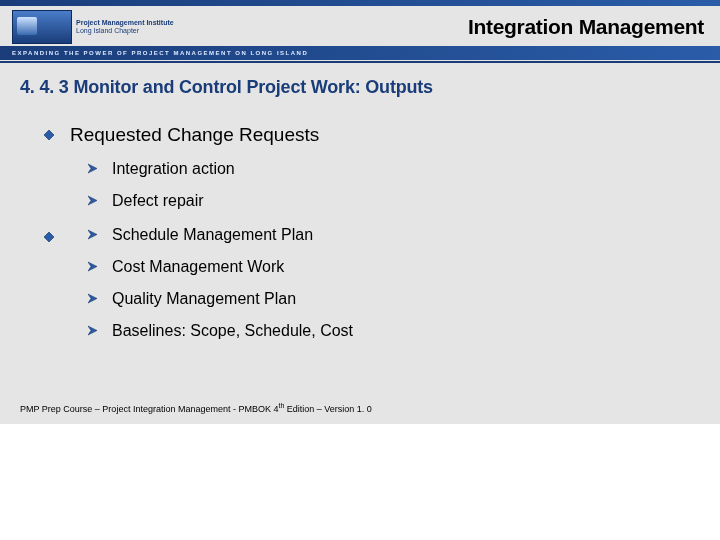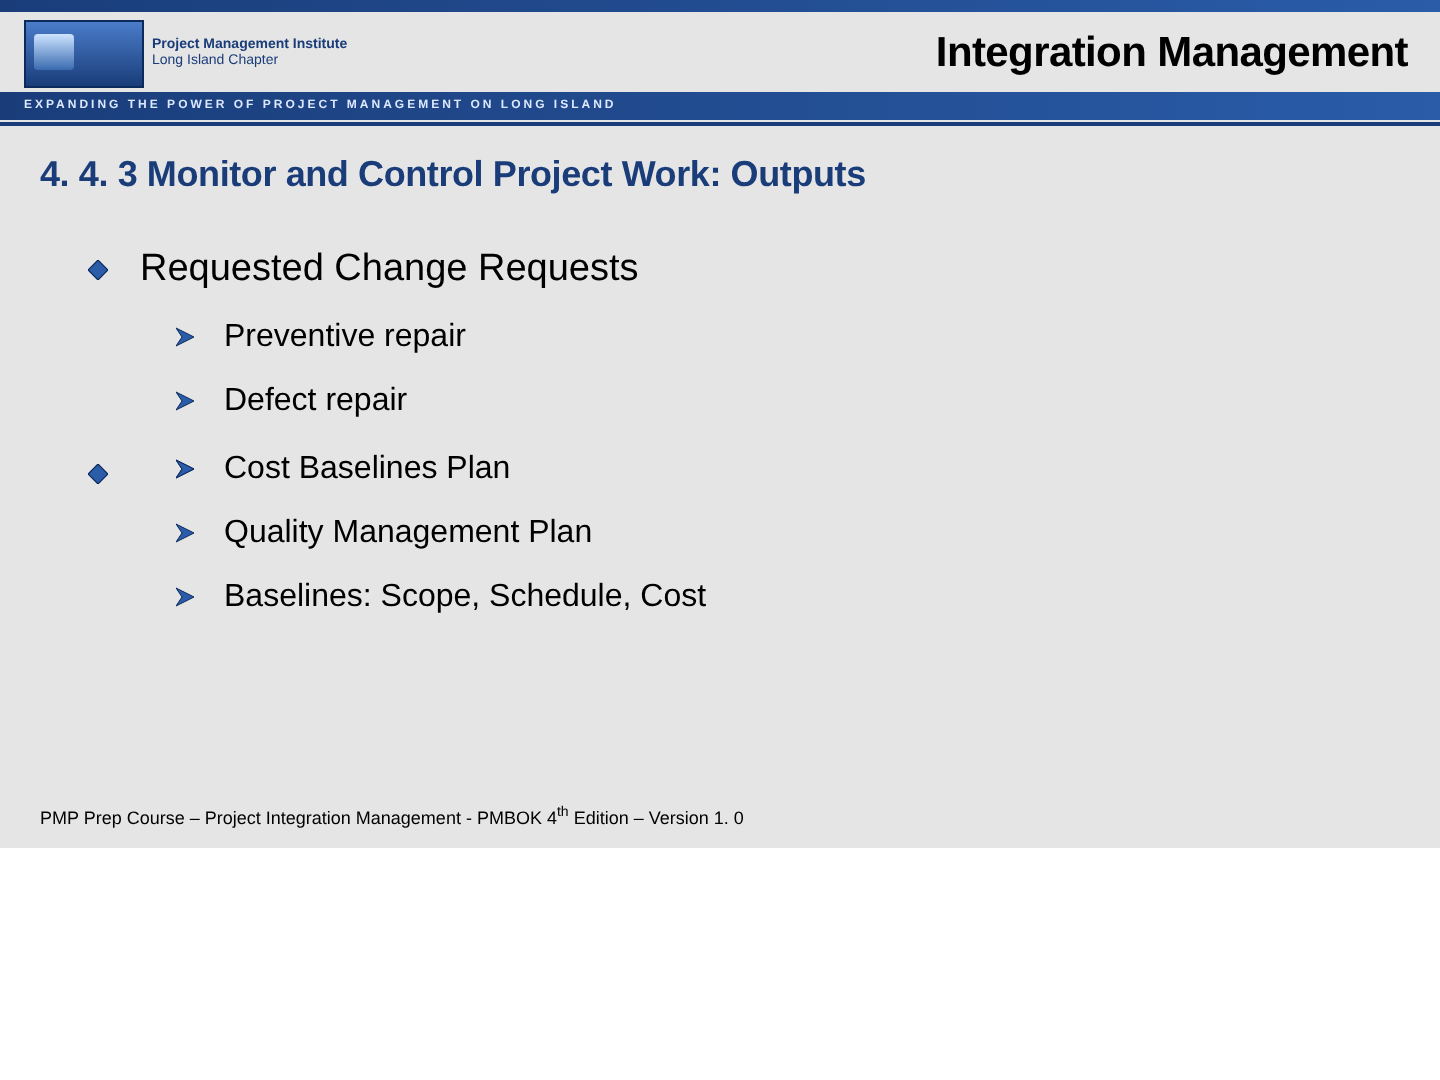"Preventive repair" span { text: Preventive repair -> Integration action }
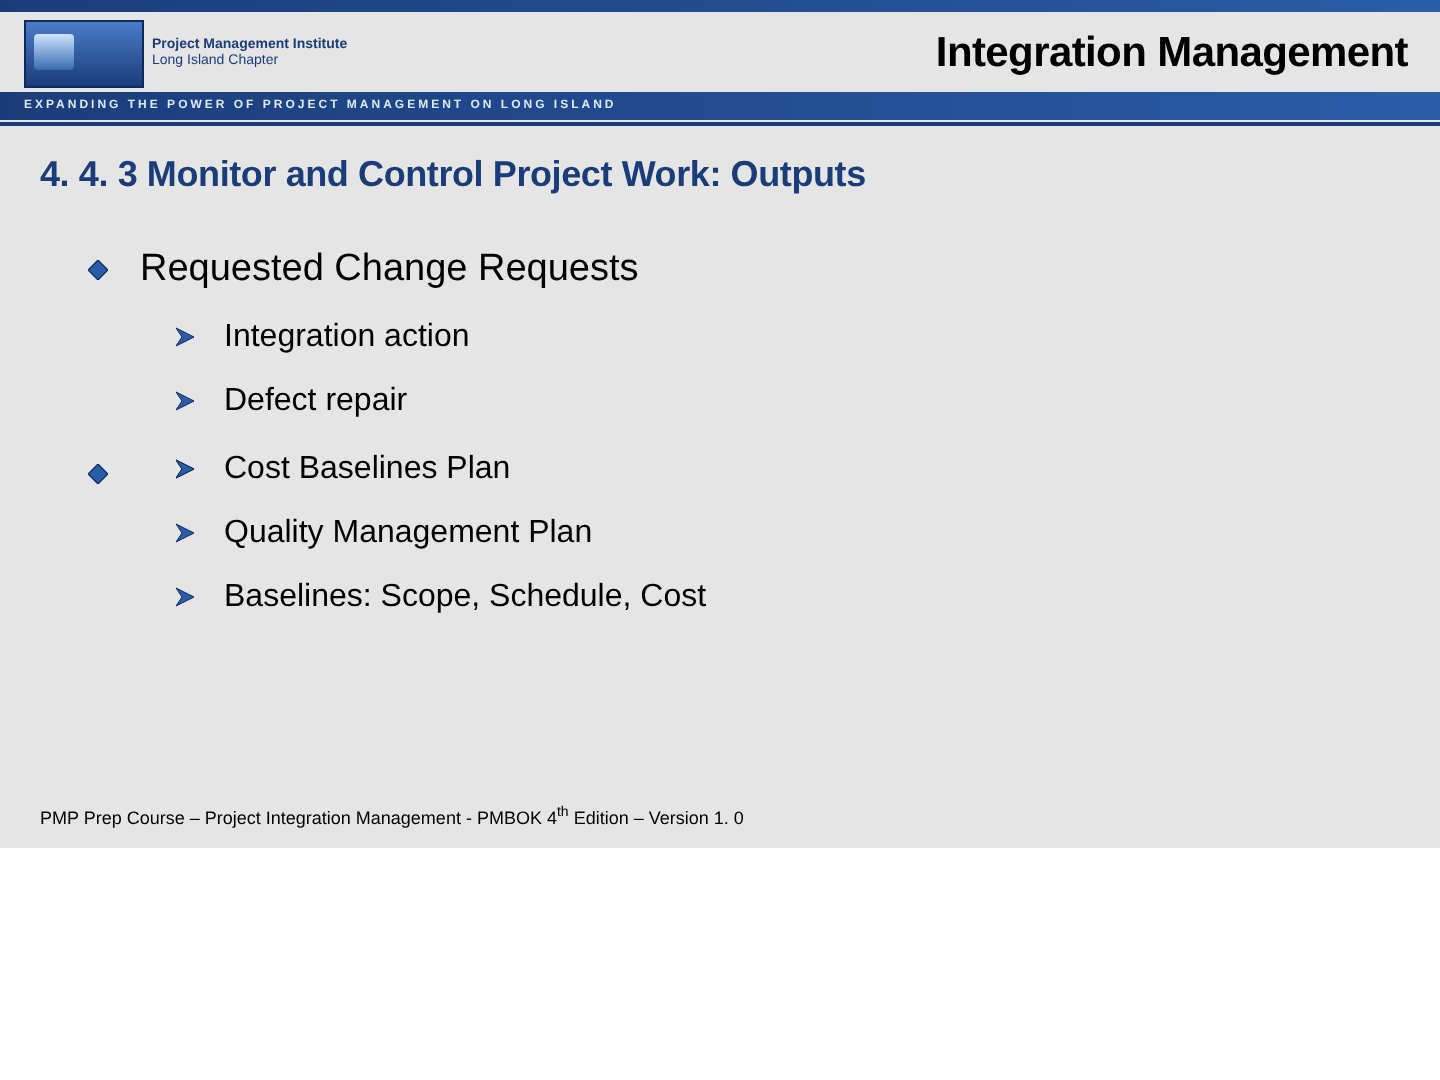"Schedule Management Plan" span { html: none -> <span>Schedule Management Plan</span> }
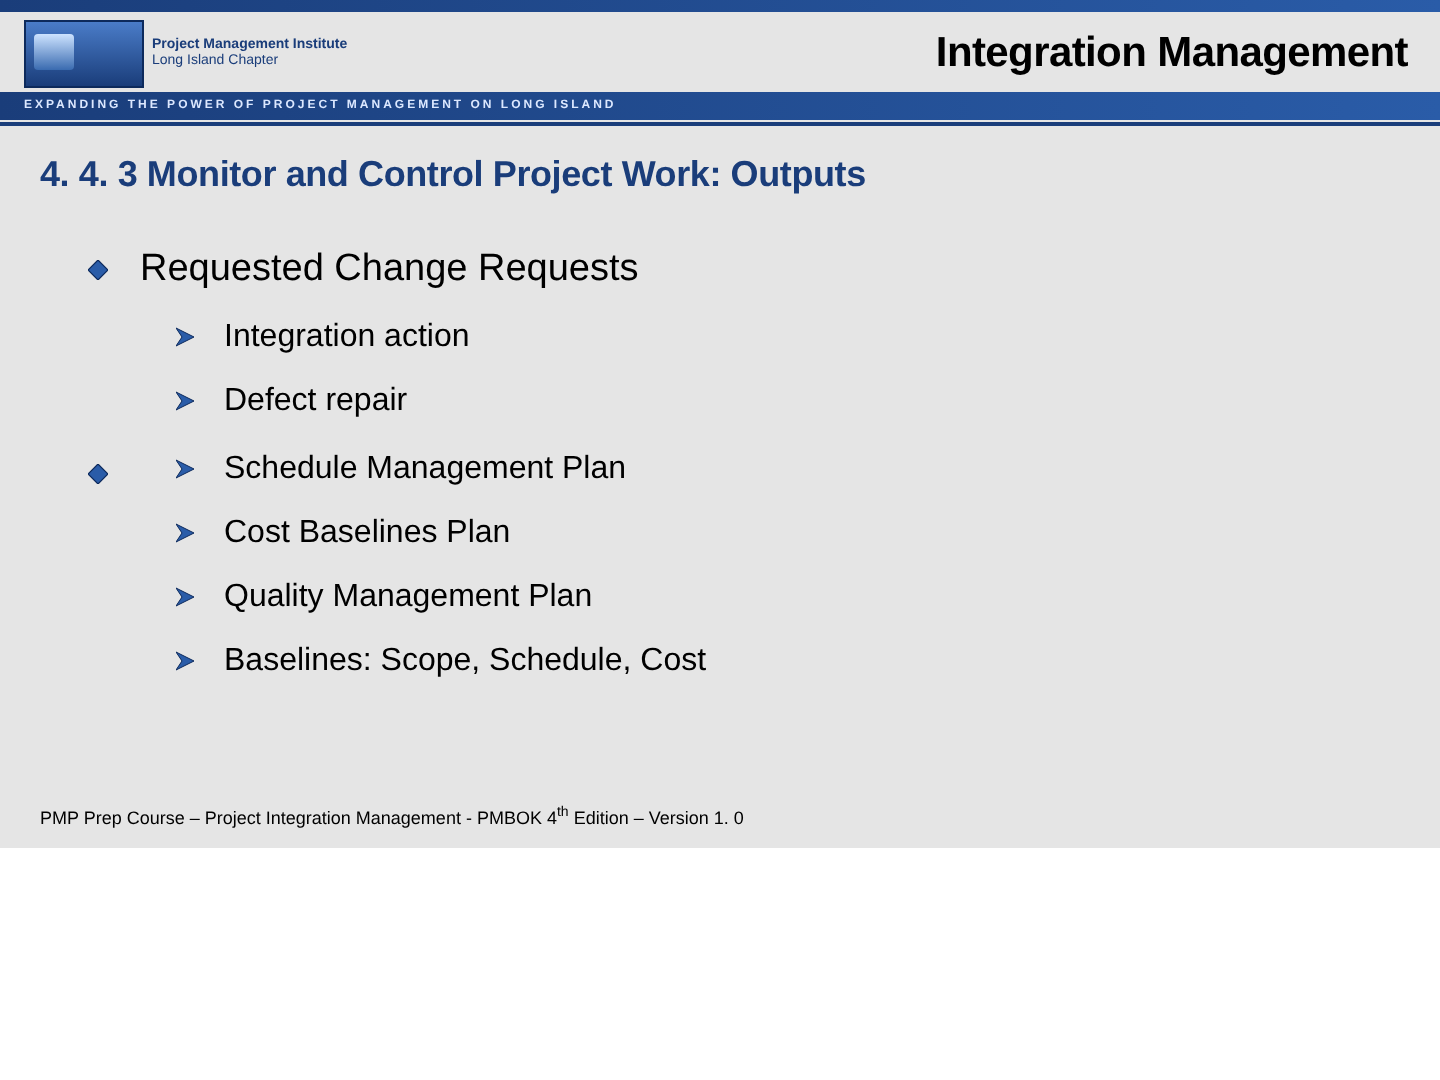"Cost Baselines Plan" span { text: Baselines Plan -> Management Work }
